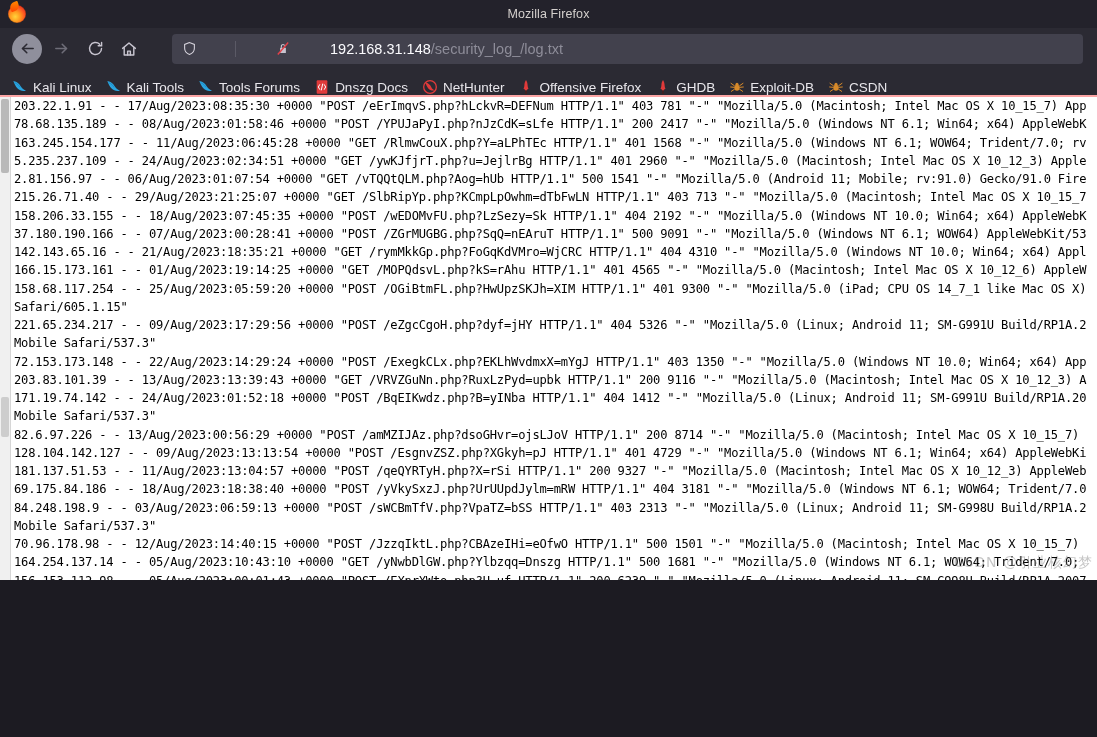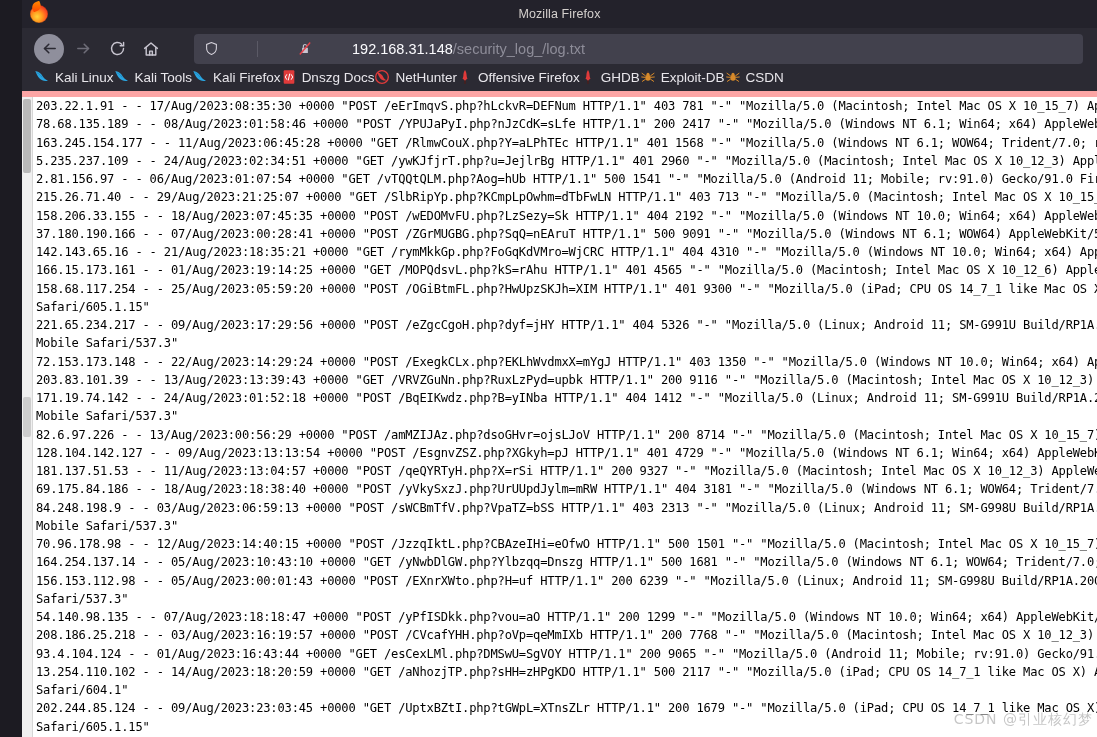"Mozilla Firefox" #app { height: 737px -> 580px; padding-left: 22px -> none }
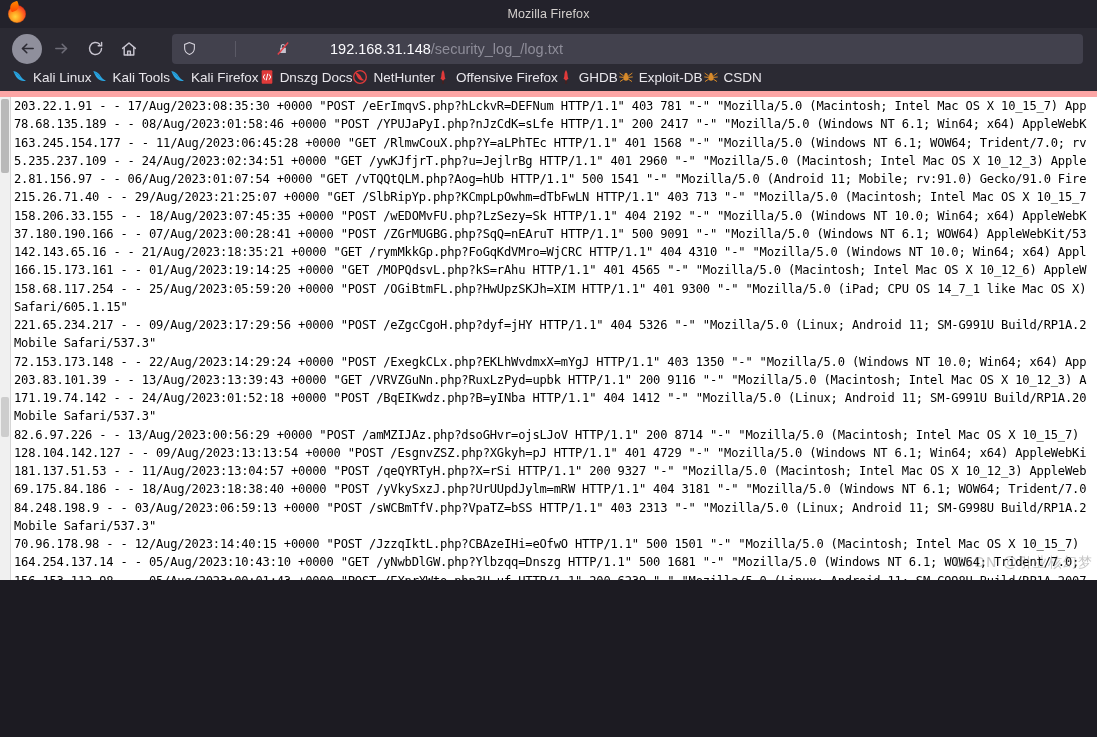"Kali Linux" .bookmarks { align-items: flex-start -> flex-end; border-bottom: 6px solid #fca5a5 -> 2px solid #fca5a5; gap: none -> 14px }
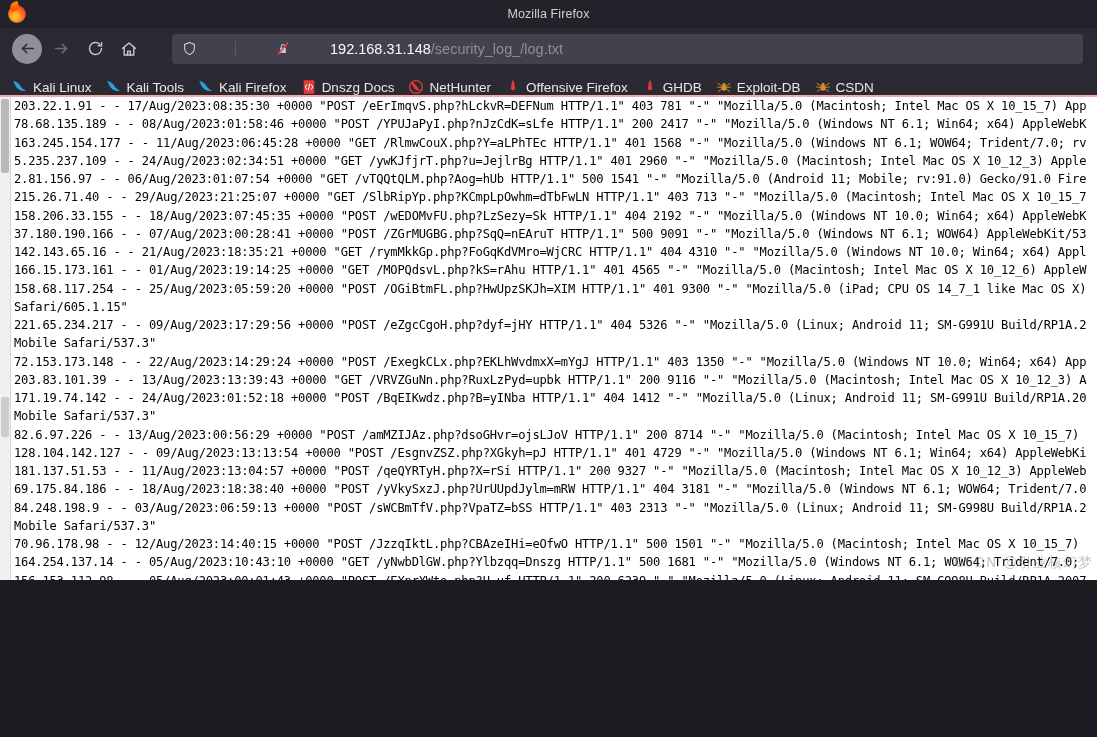"Kali Firefox" span { text: Kali Firefox -> Tools Forums }
